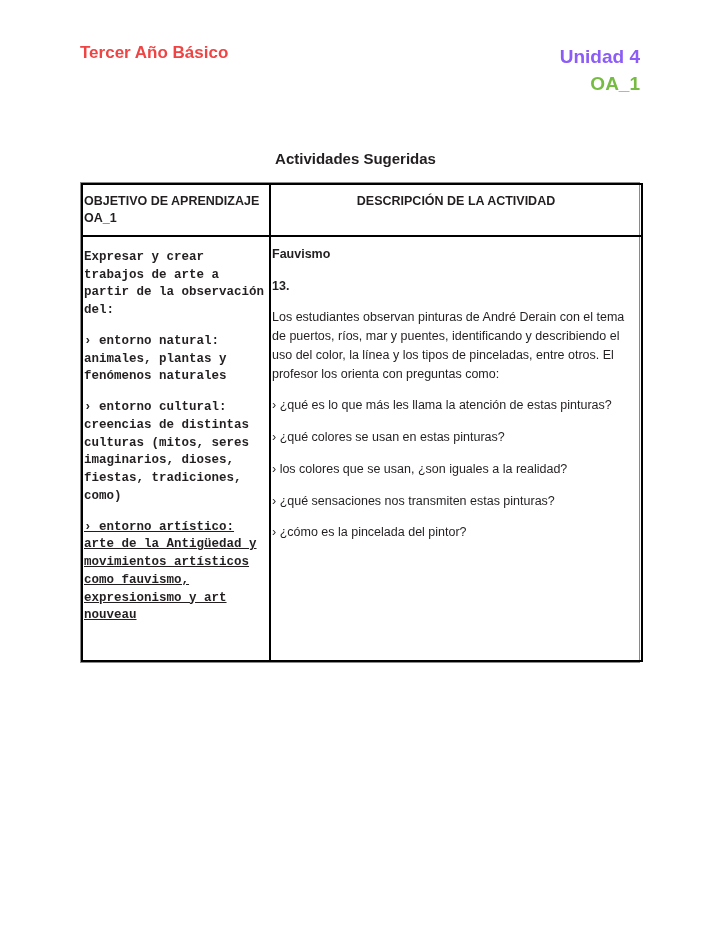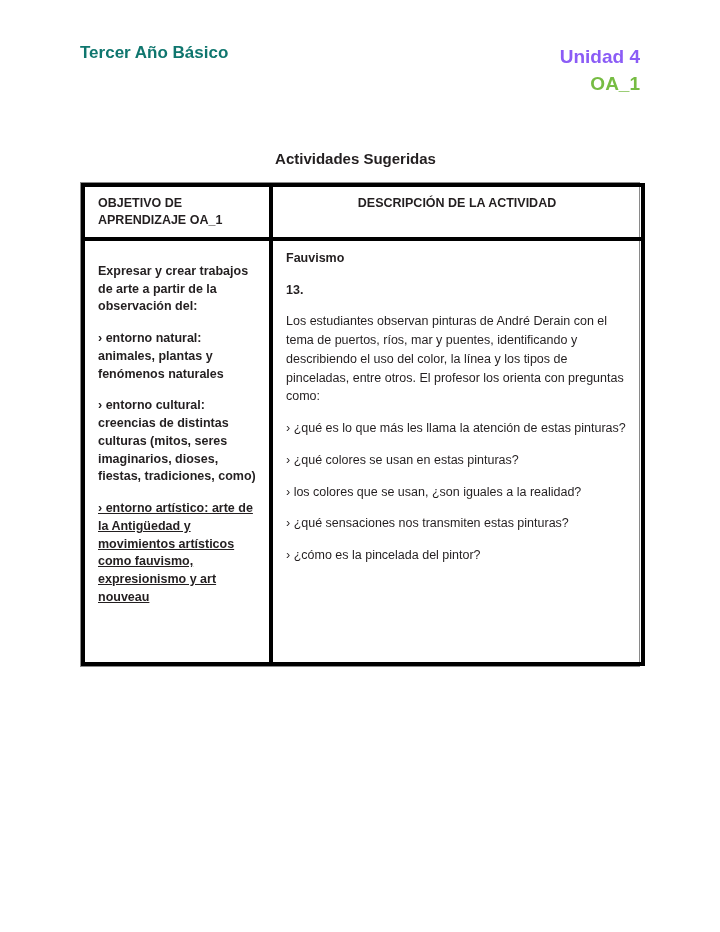"Tercer Año Básico" .grade-title { color: #0f766e -> #ef4444 }
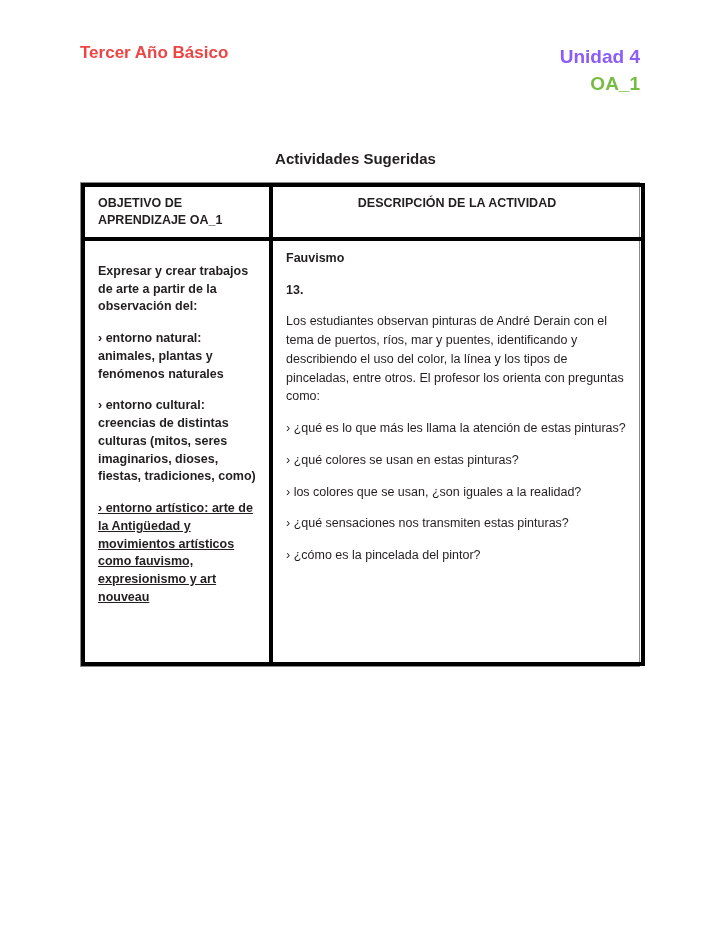"OBJETIVO DE APRENDIZAJE OA_1" .table td, .table th { border: 4px solid #000000 -> 2px solid #000000; padding: 8px 13px -> 8px 1px }
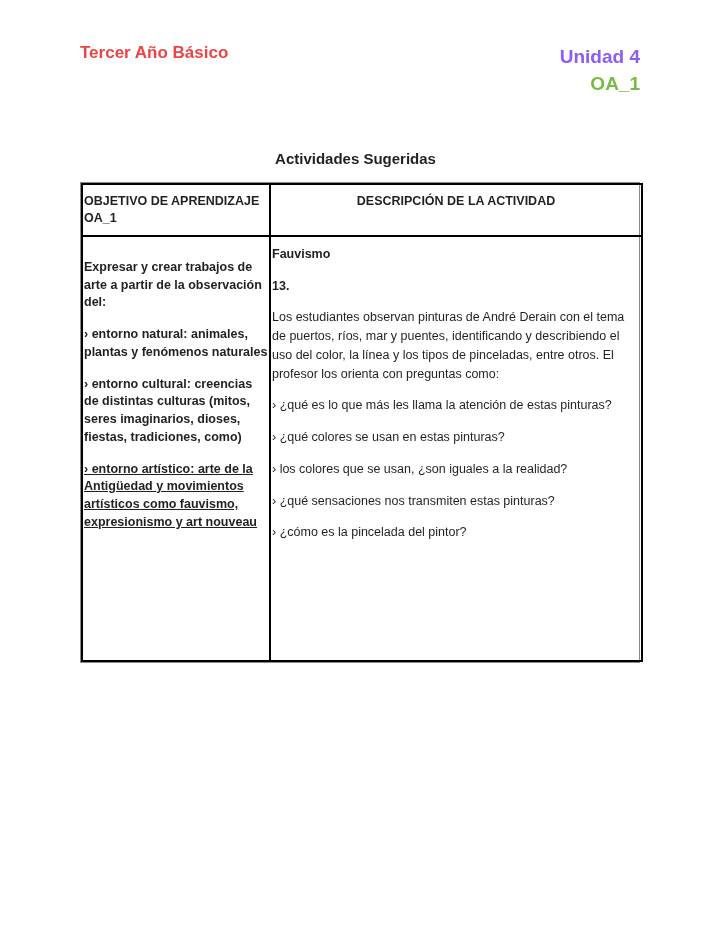"Expresar y crear trabajos de" .cell-left p { font-family: none -> Liberation Mono, monospace; margin: 14px 0 13px 0 -> 4px 0 13px 0 }
